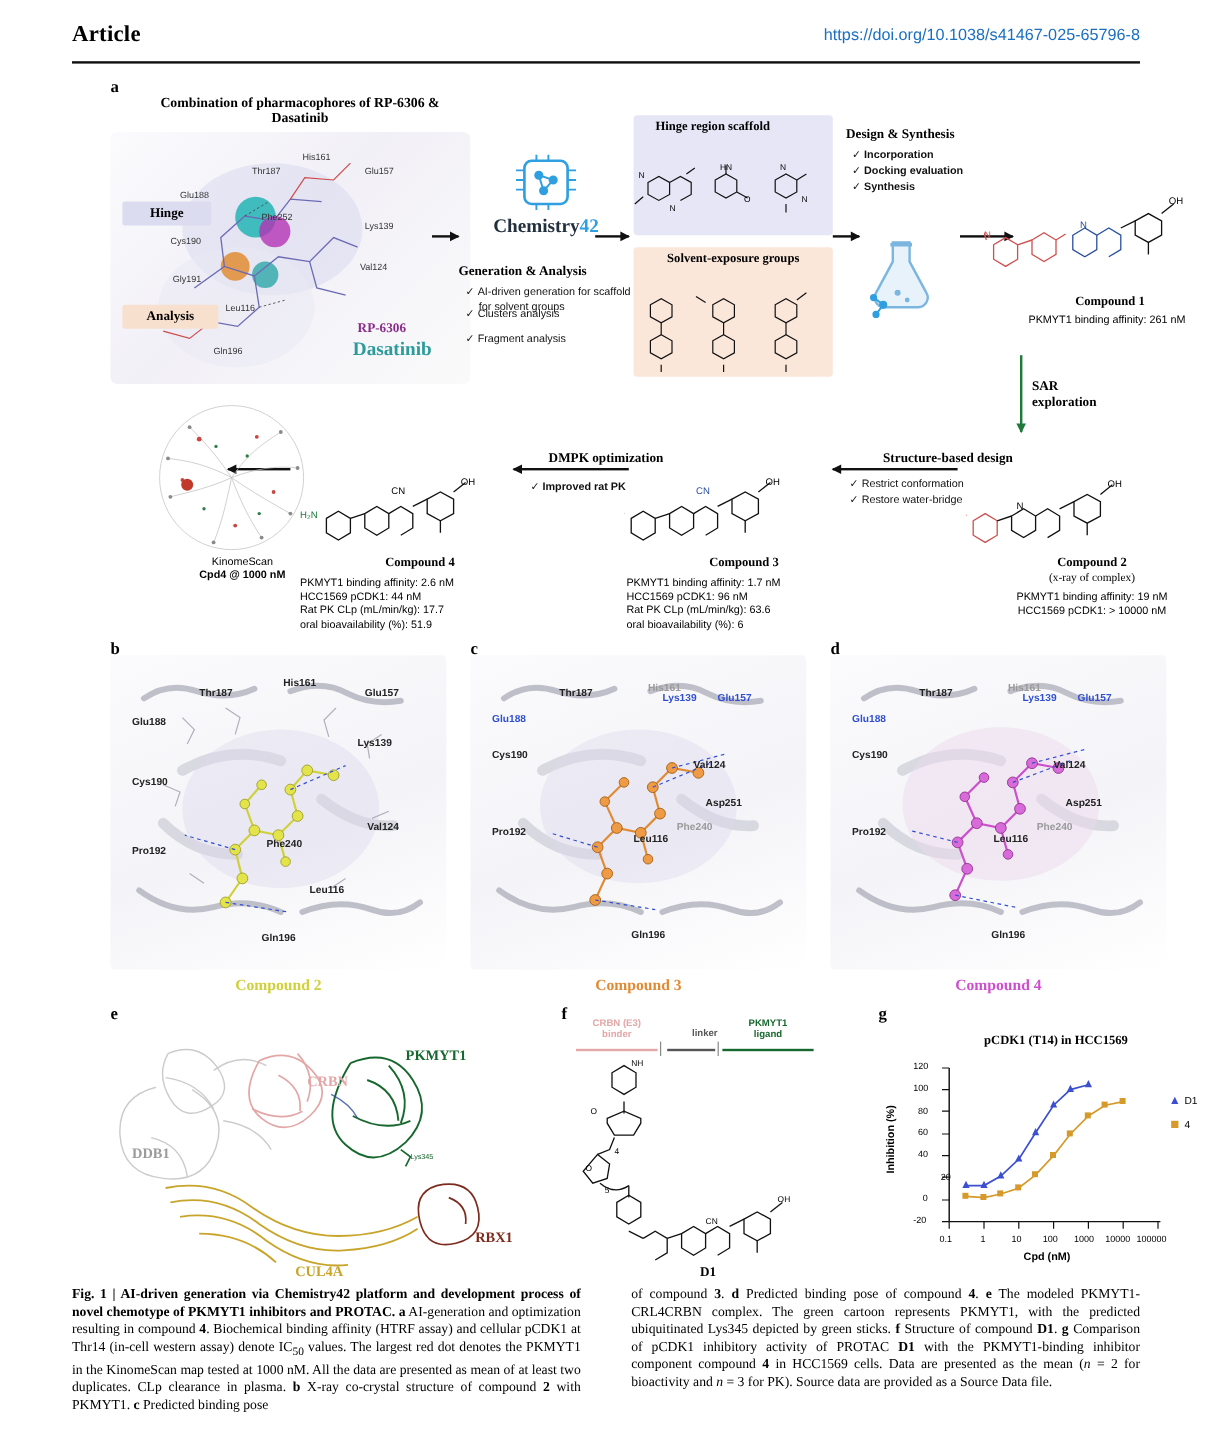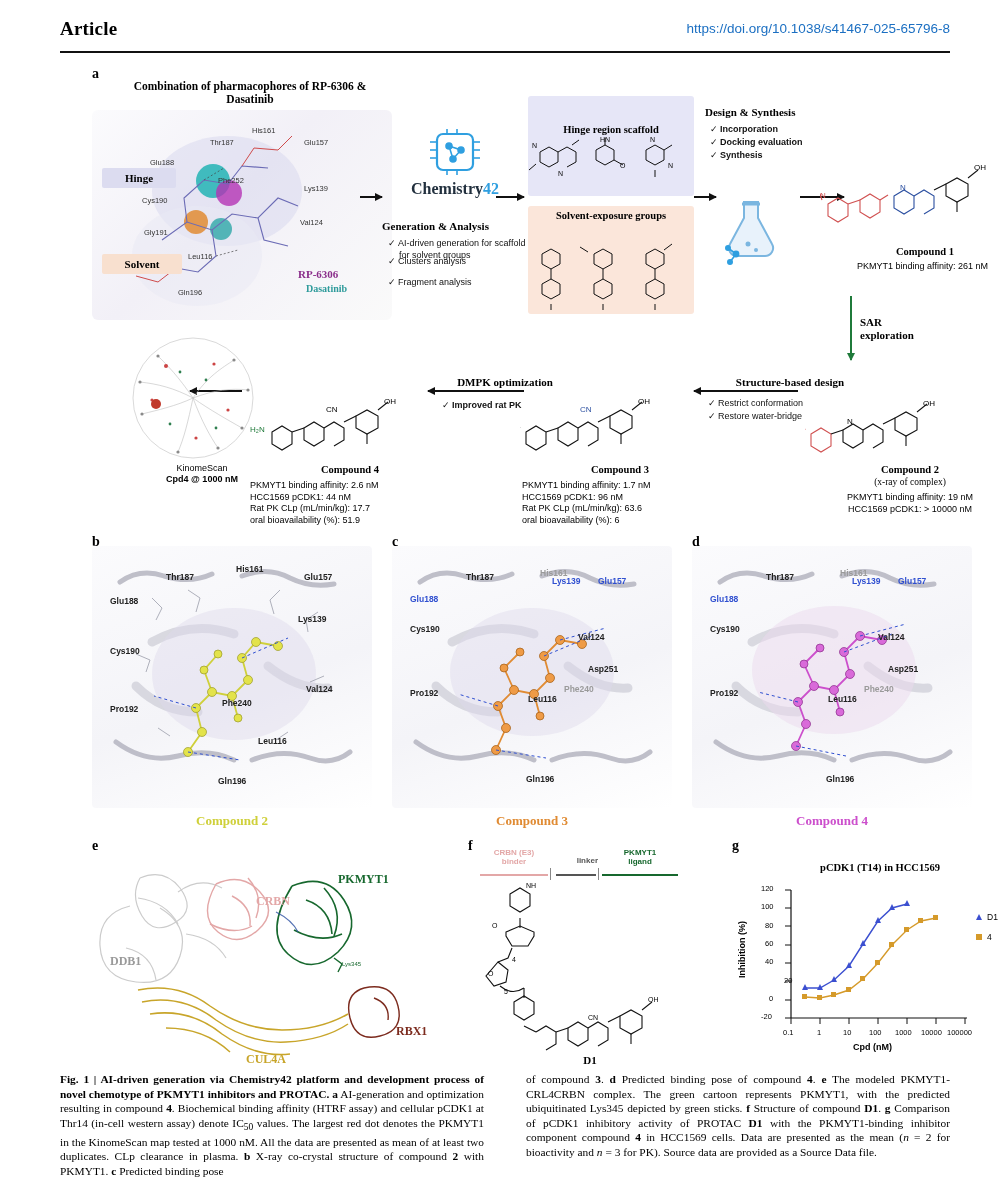"Hinge region scaffold" div.boxcap { left: 468px -> 451px; margin-top: 24px -> none }
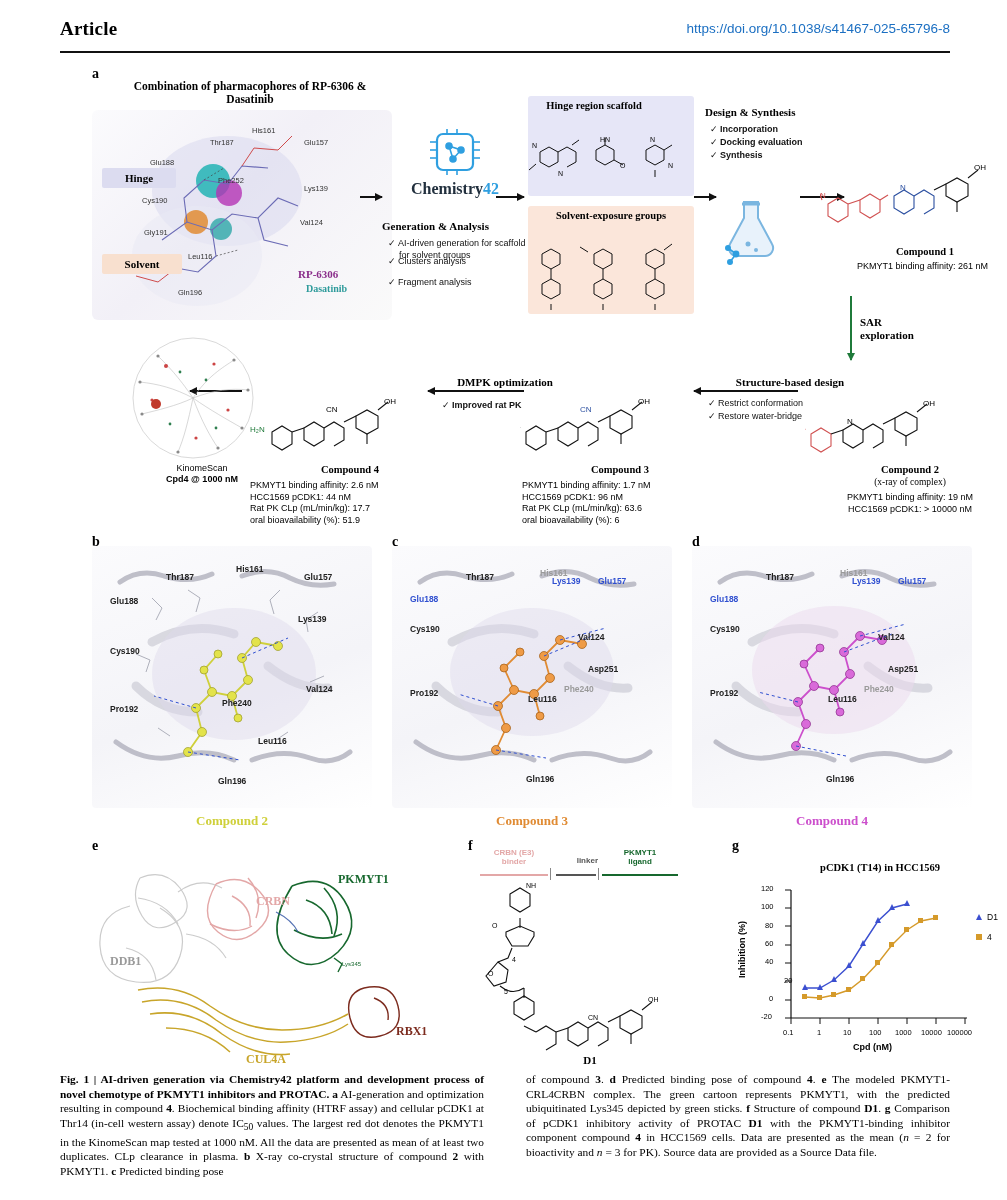"Solvent" div.solvbadge { text: Solvent -> Analysis }
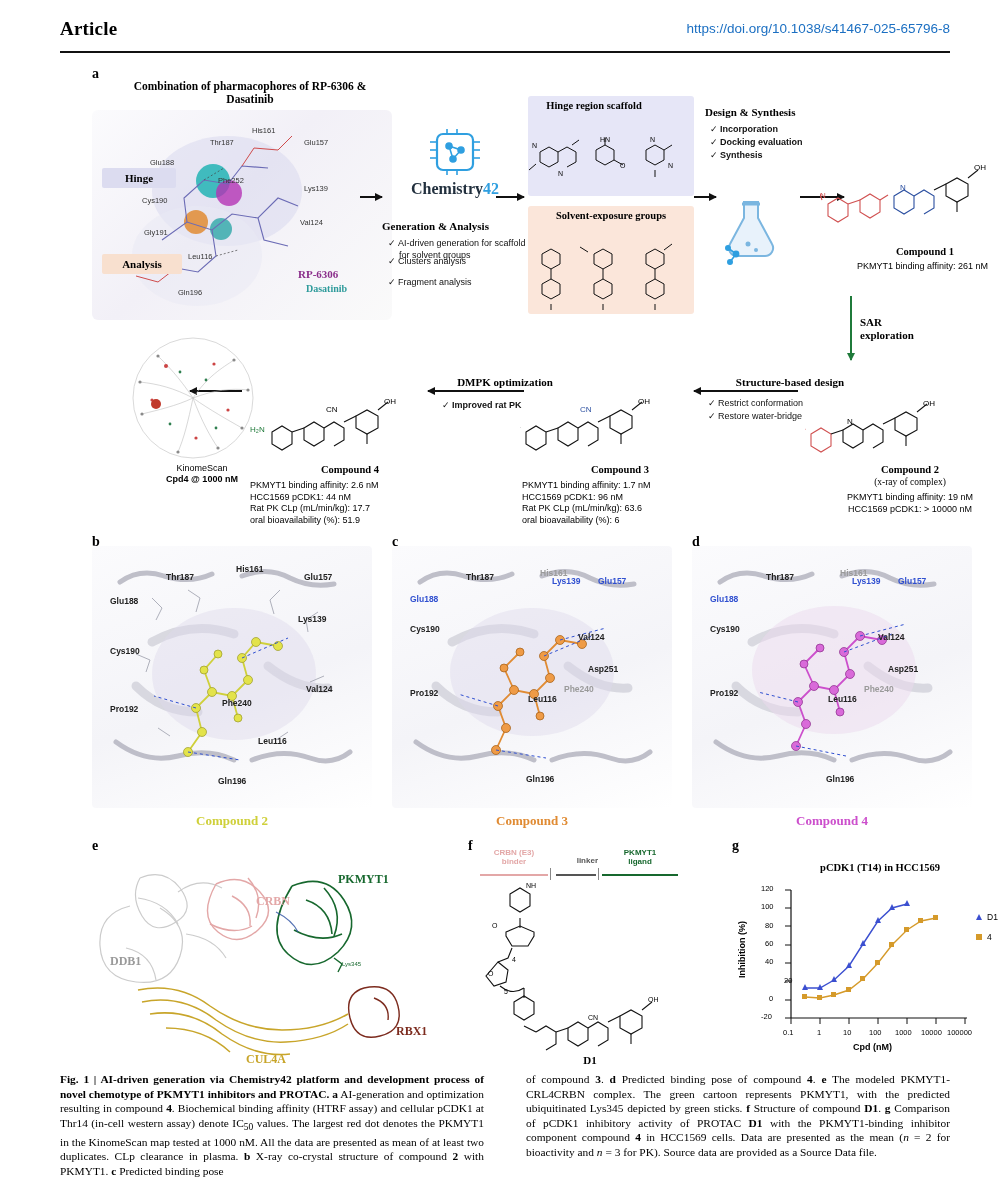"Dasatinib" .dasat { font-size: 10px -> 16px; margin-left: 12px -> none }
